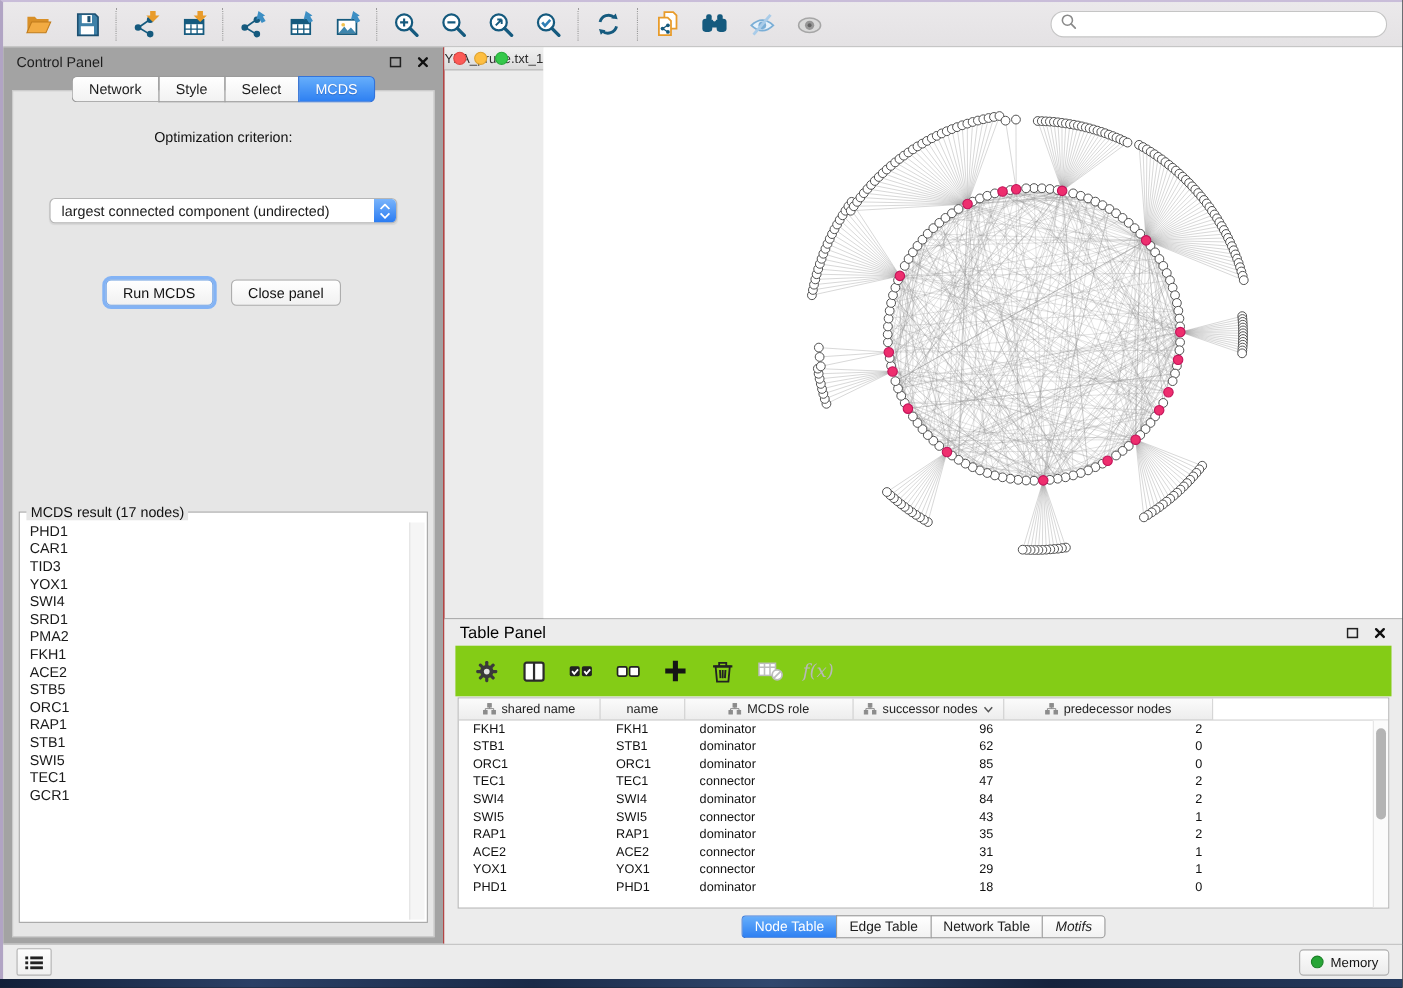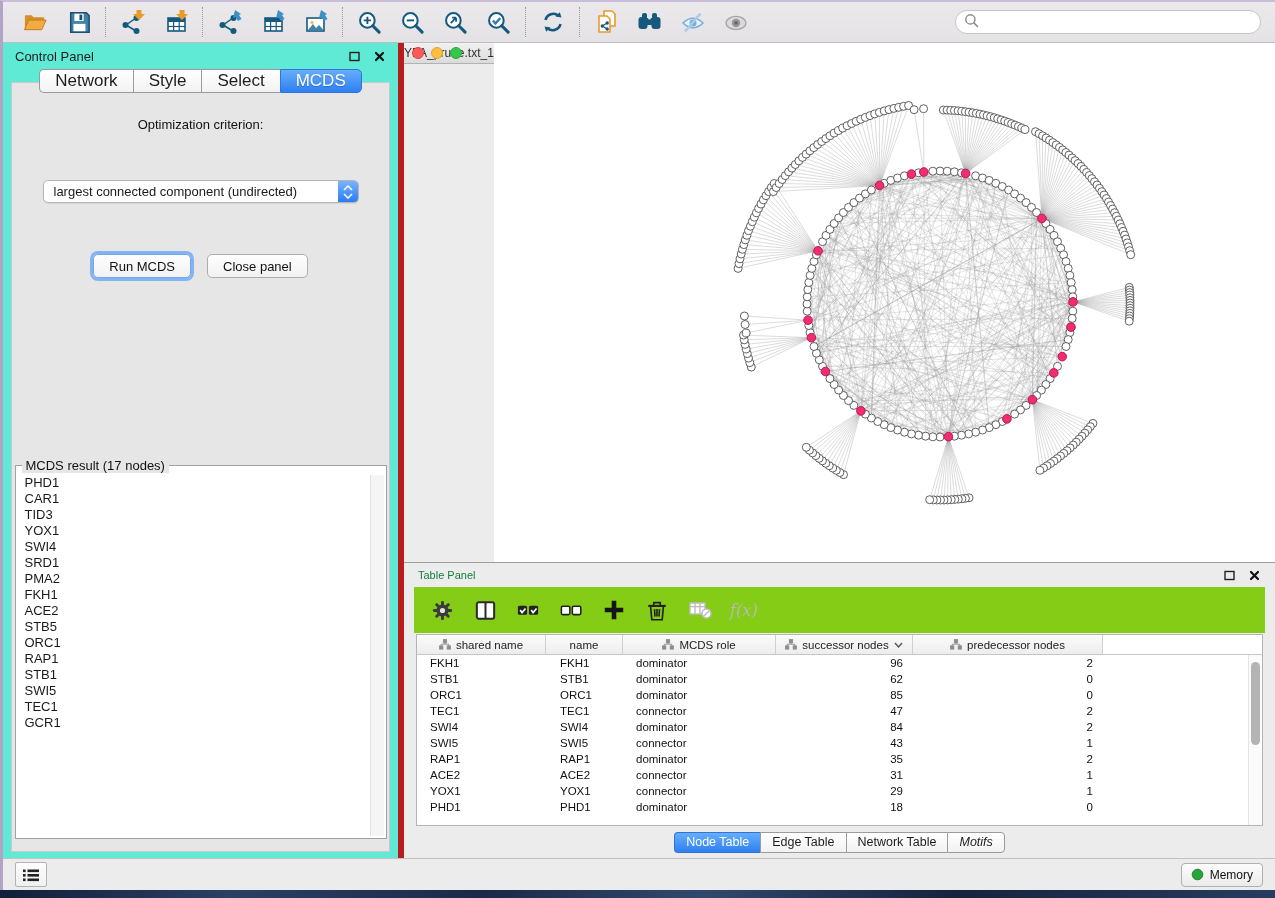"Control Panel" .control-panel { background: #5eead4 -> #a3a3a3; border-right: 6px solid #b91c1c -> 1px solid #b91c1c }
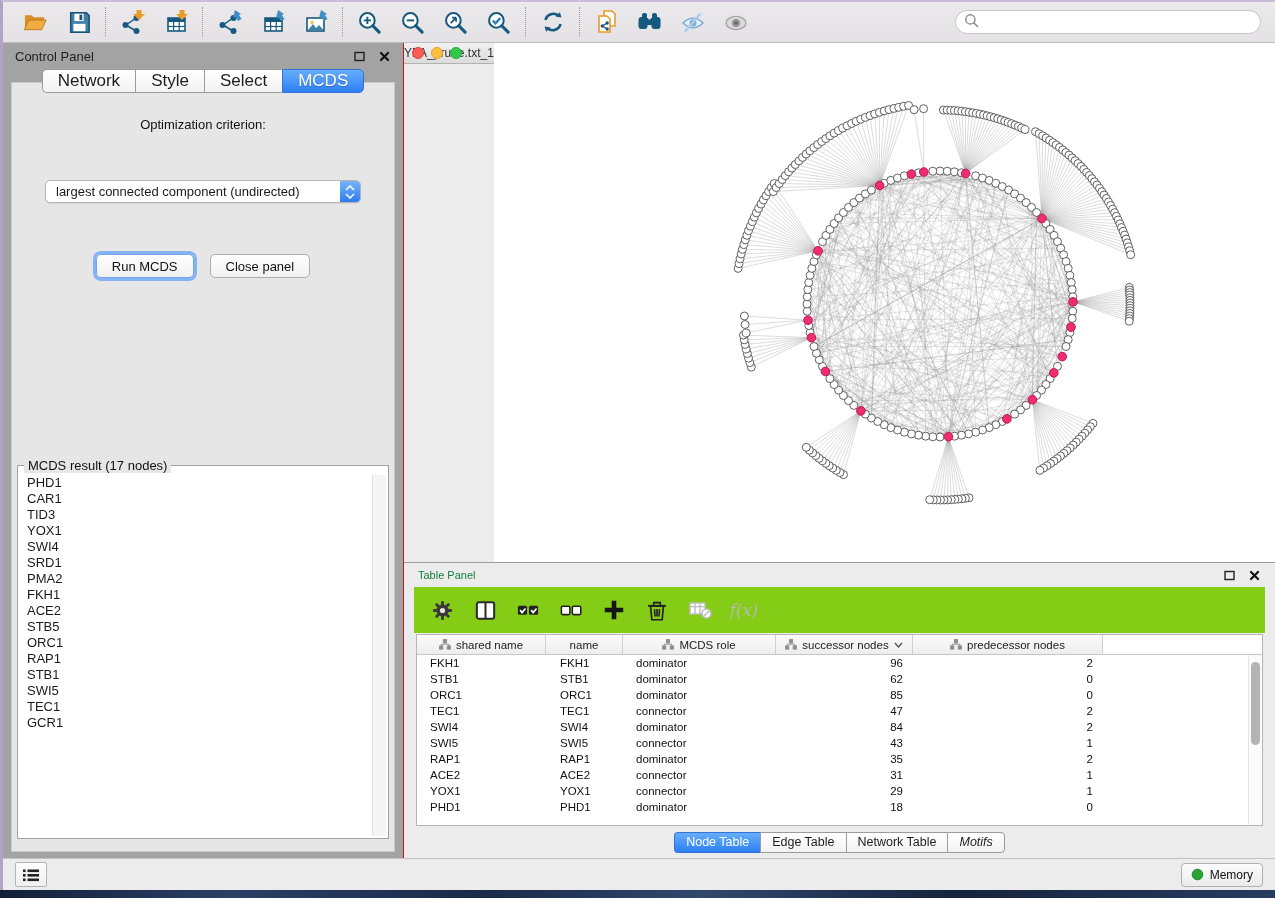"Network" .tab { font-size: 17px -> 13px }
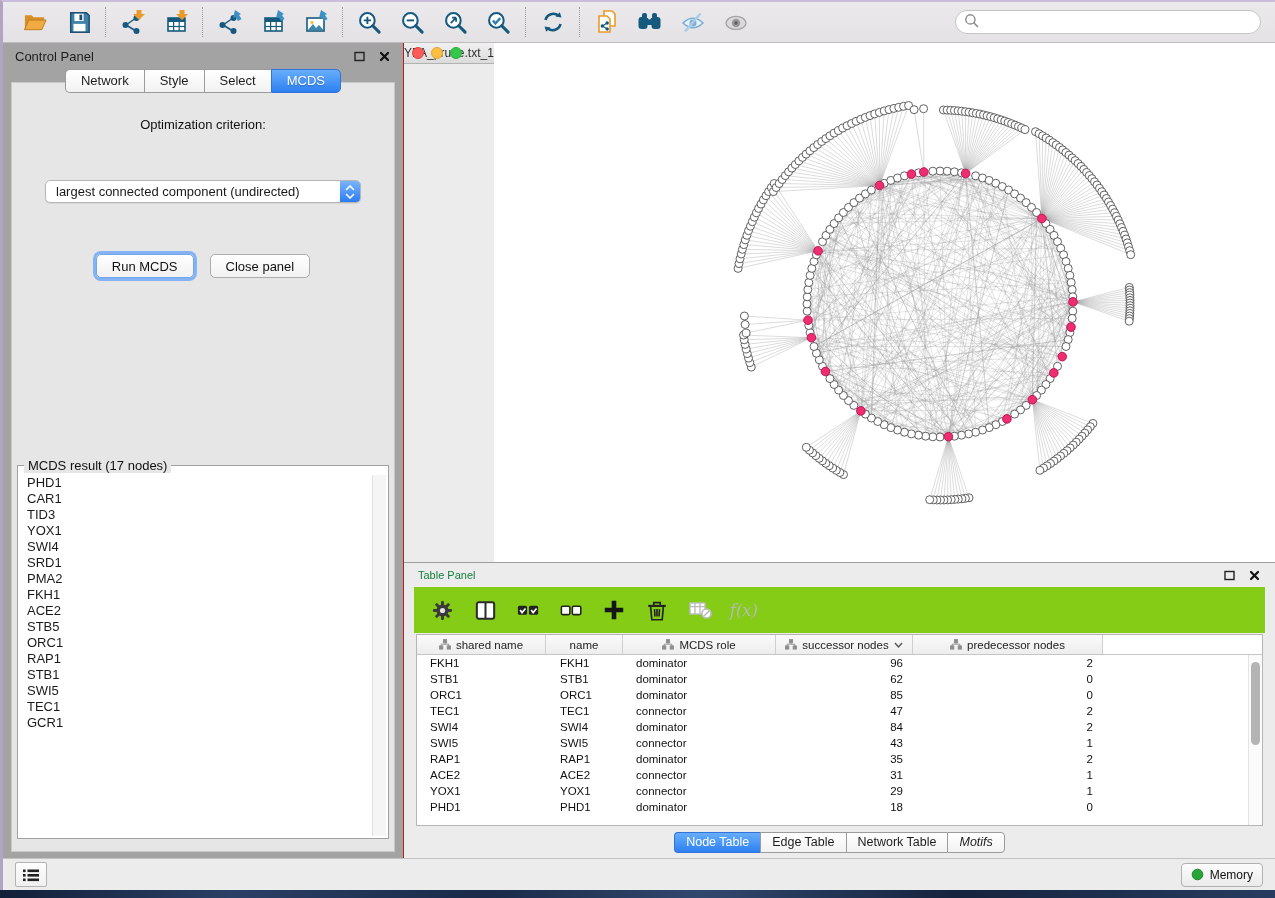"Table Panel" .tp-title-row { color: #15803d -> #000000; font-size: 11px -> 15px }
